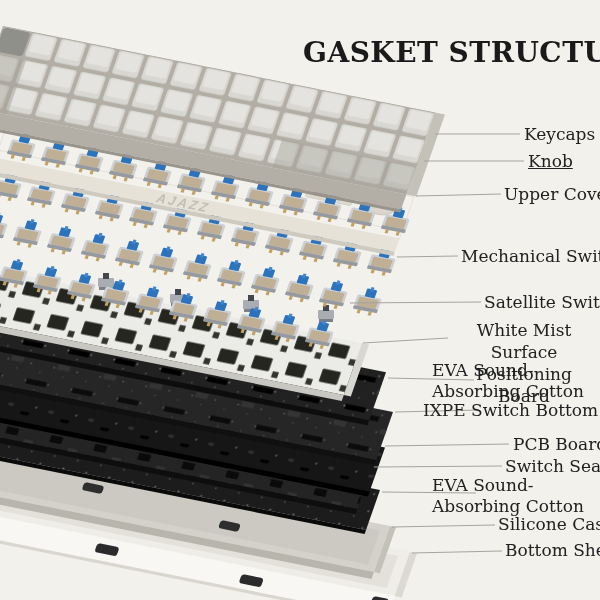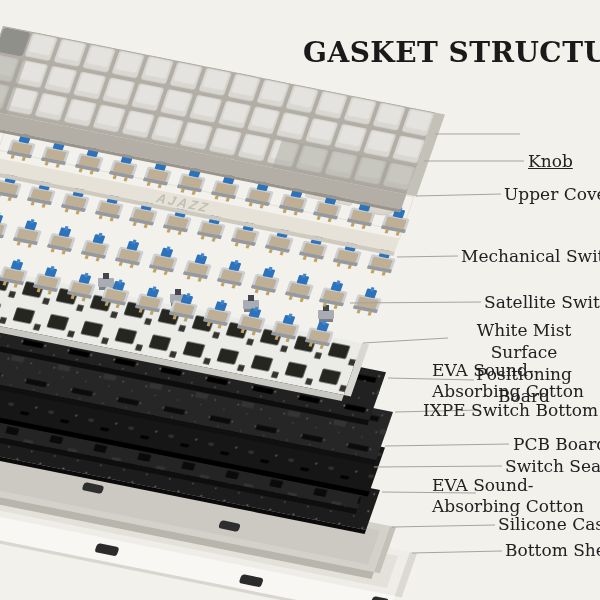"Keycaps" div.lbl { html: none -> <div>Keycaps</div> }
